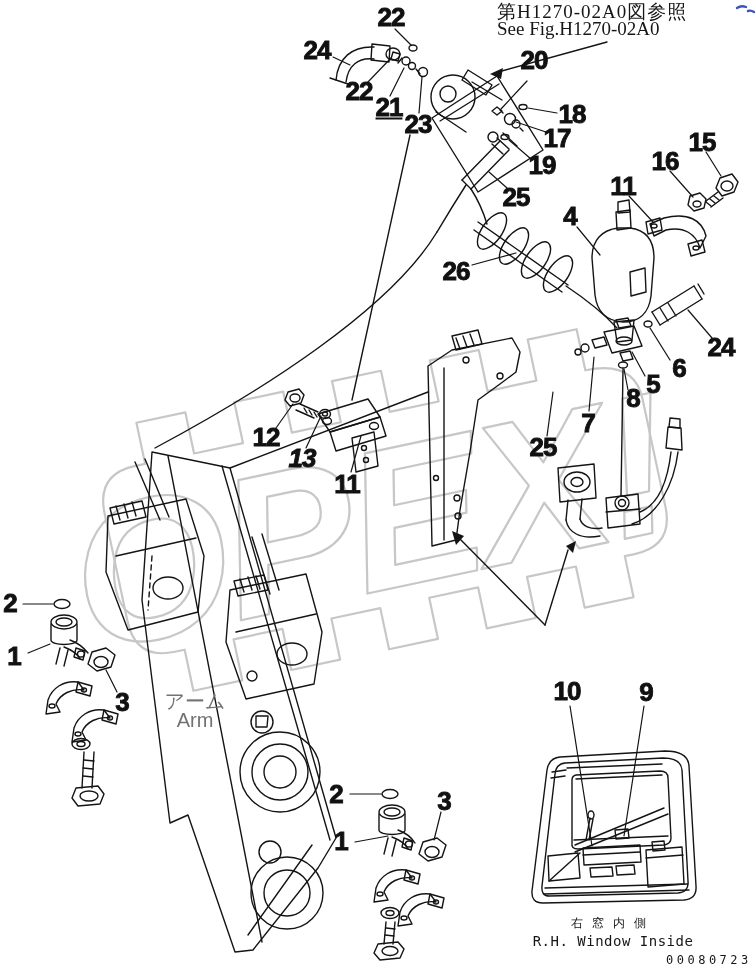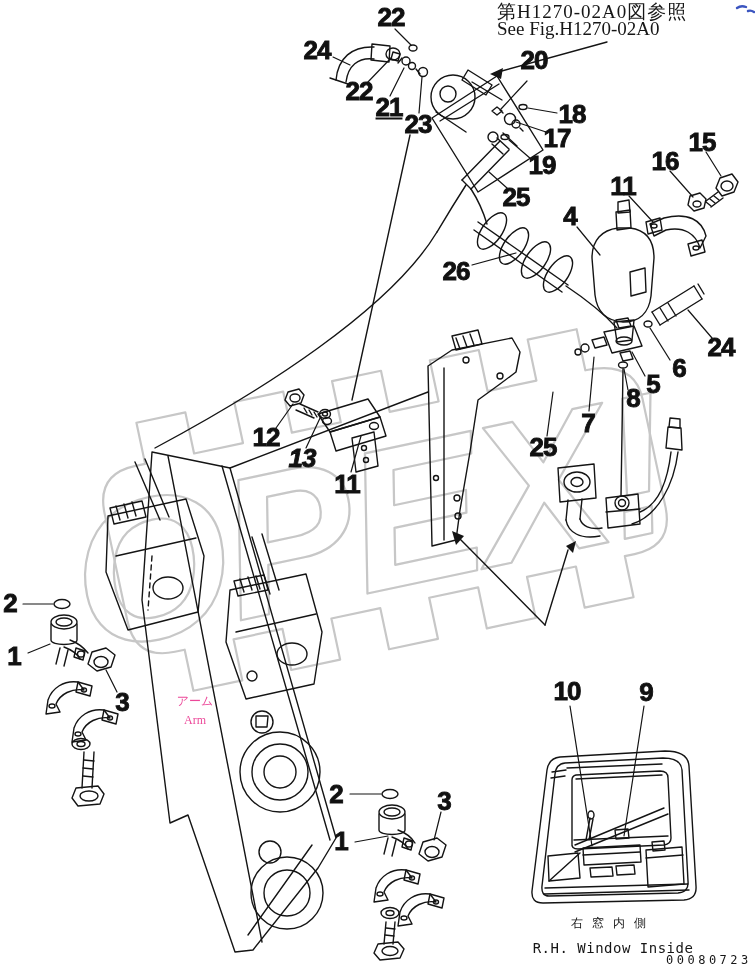"アーム" .armlabel { color: #ec4899 -> #737373; font-family: Liberation Serif, serif -> Liberation Sans, sans-serif; font-size: 12px -> 20px }
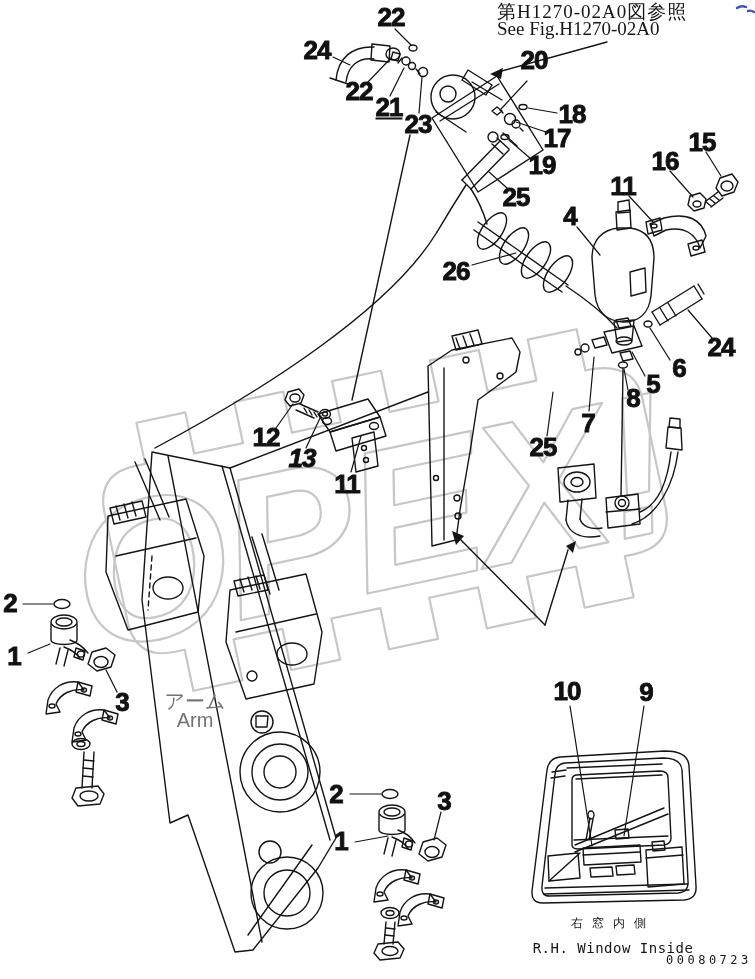"R.H. Window Inside" .winlabel .en { margin-top: 8px -> 1px }
